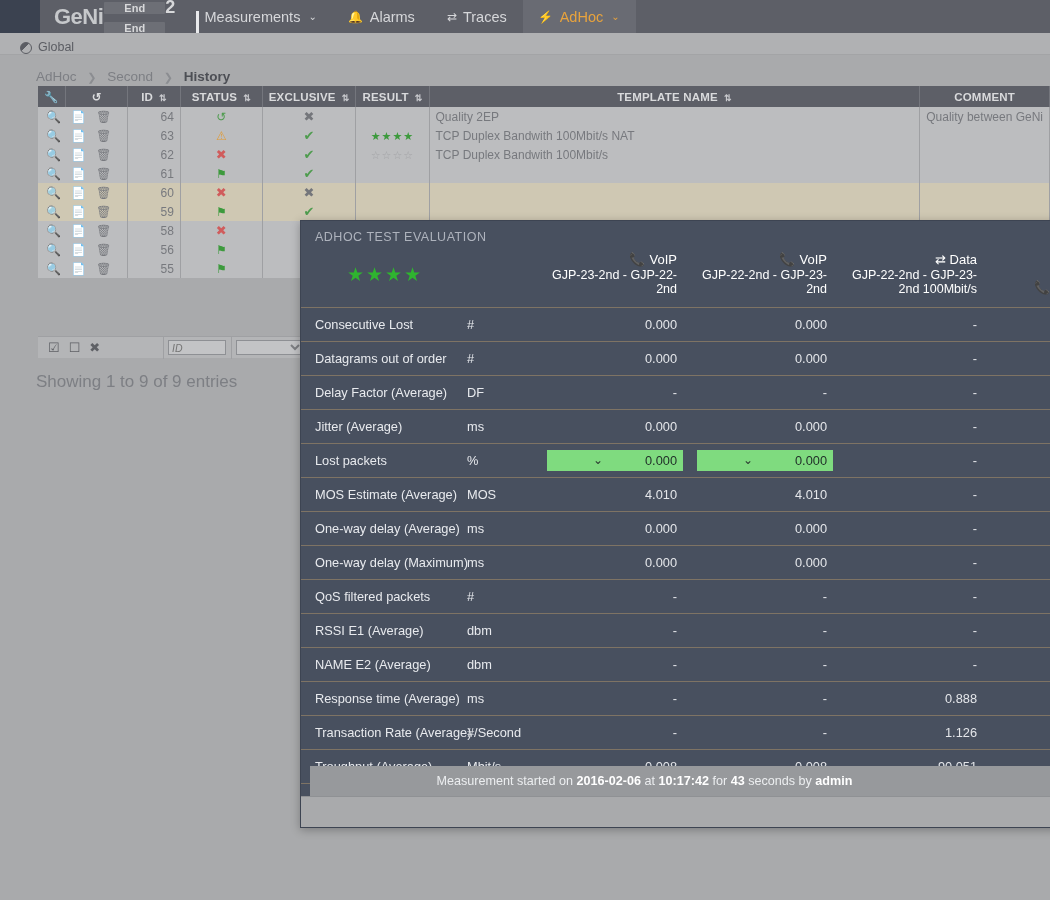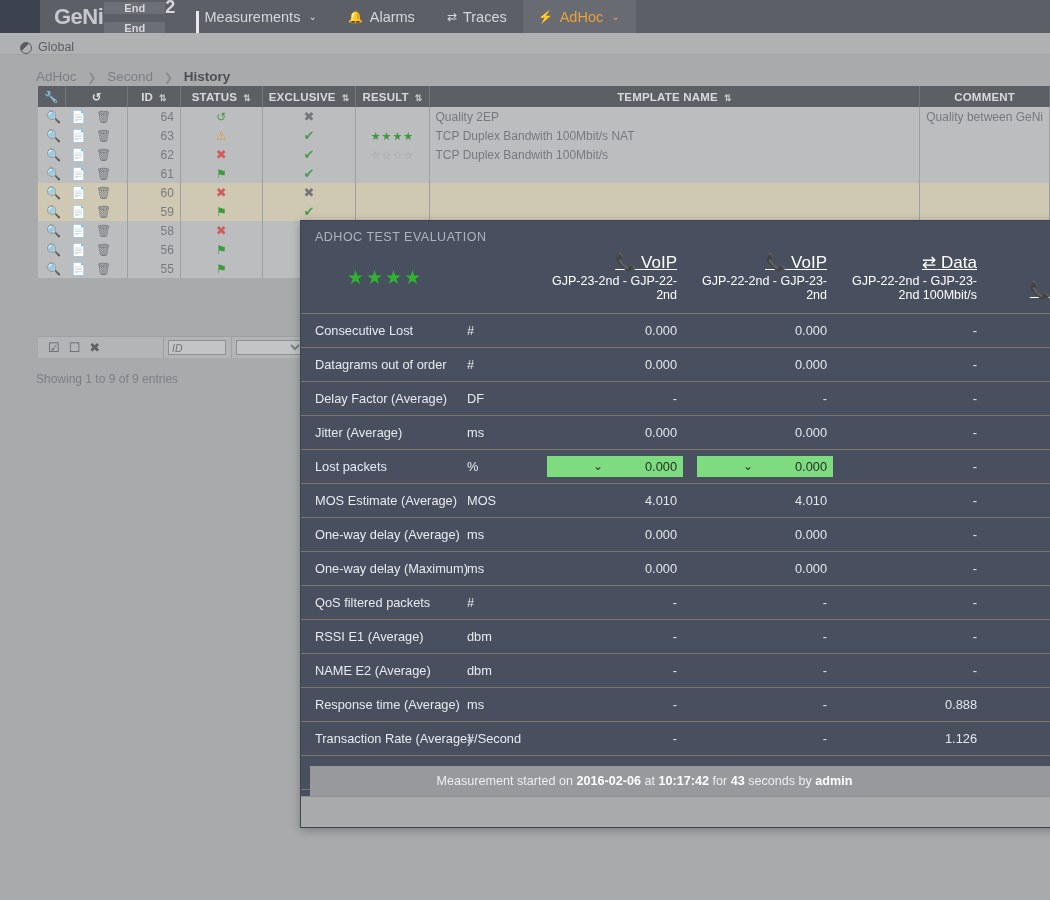"📞 VoIP" #mtable thead .ctype { font-size: 17px -> 13px; text-decoration: underline -> none }
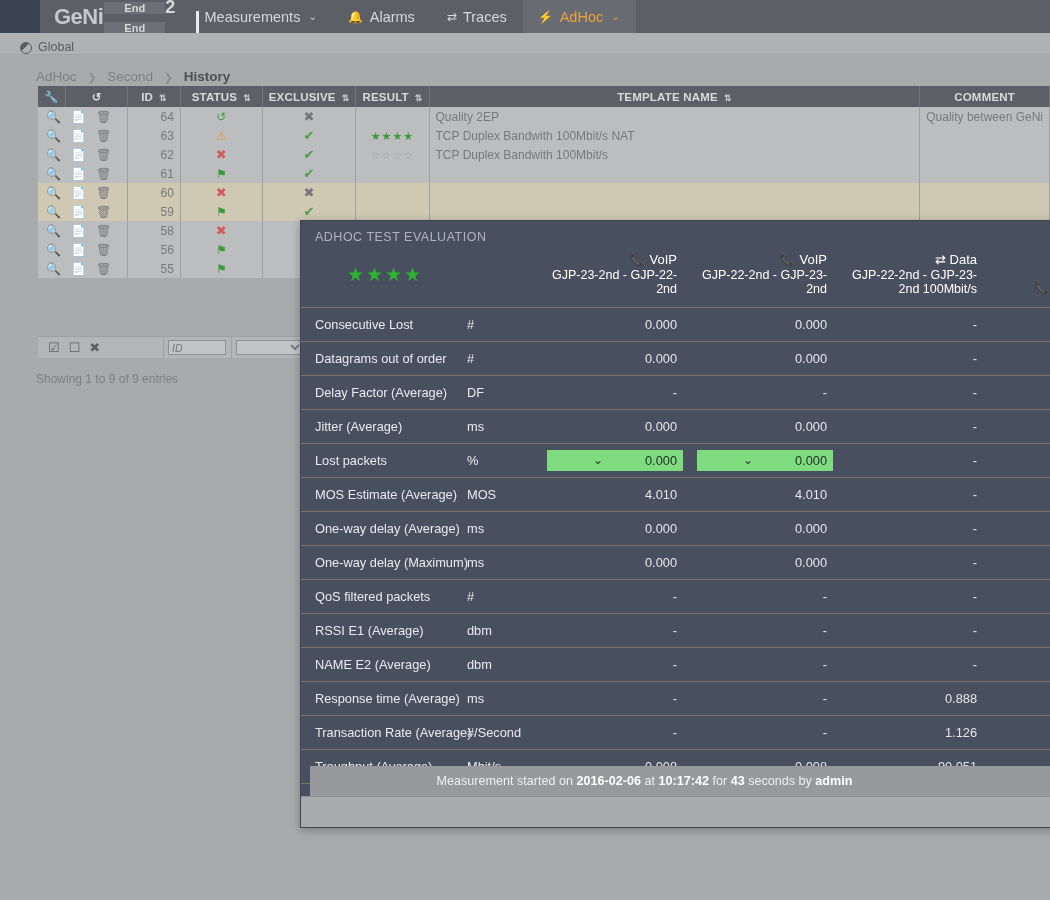"Showing 1 to 9 of" #showing { font-size: 12px -> 17px }
